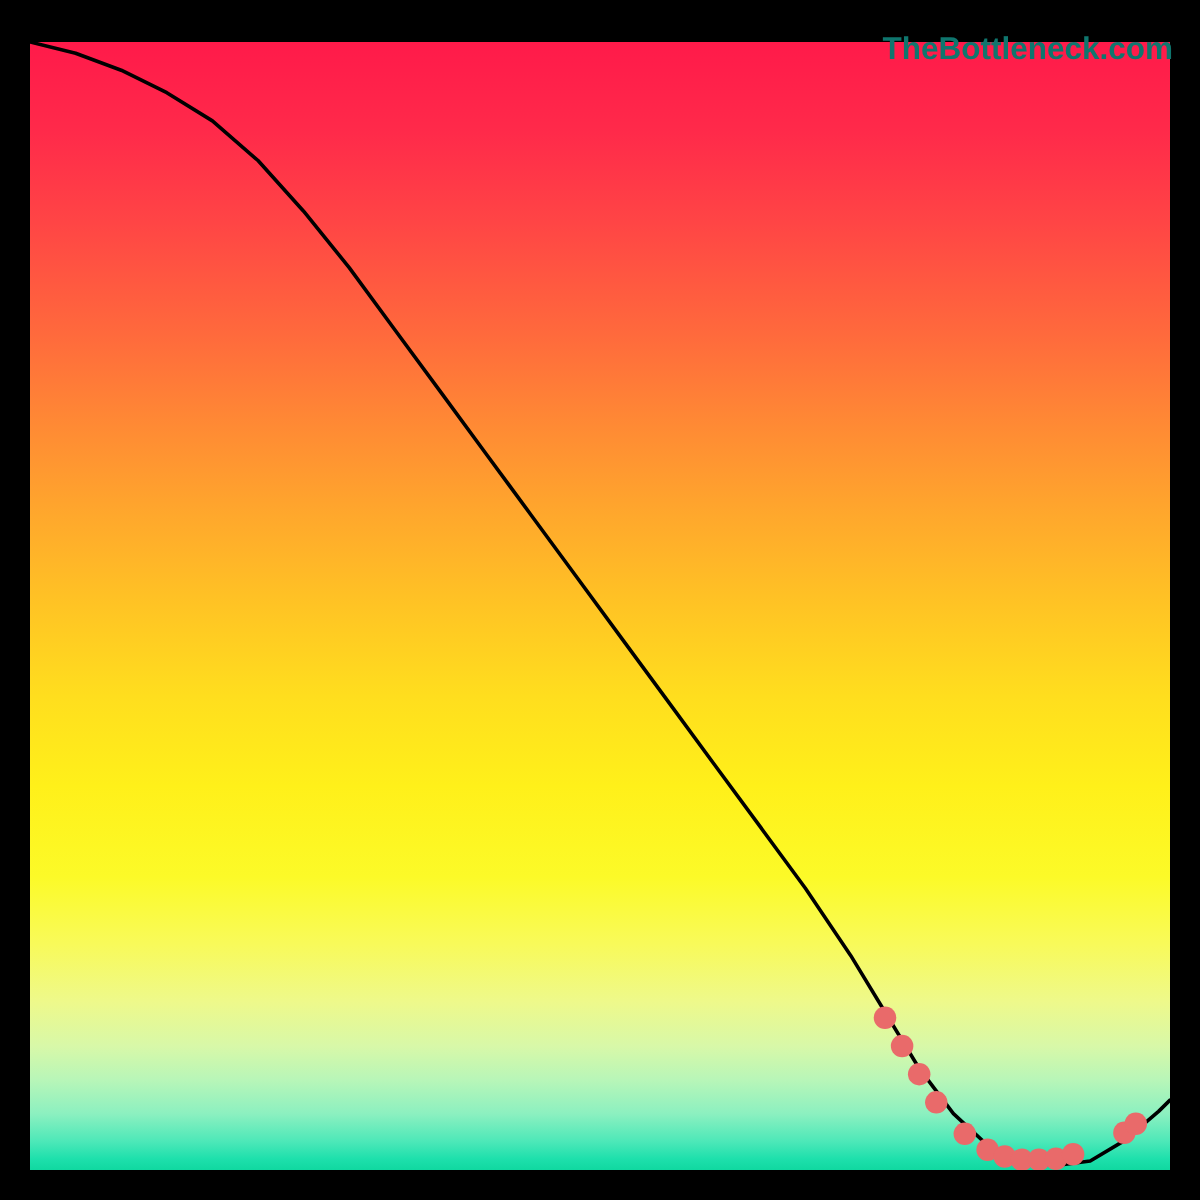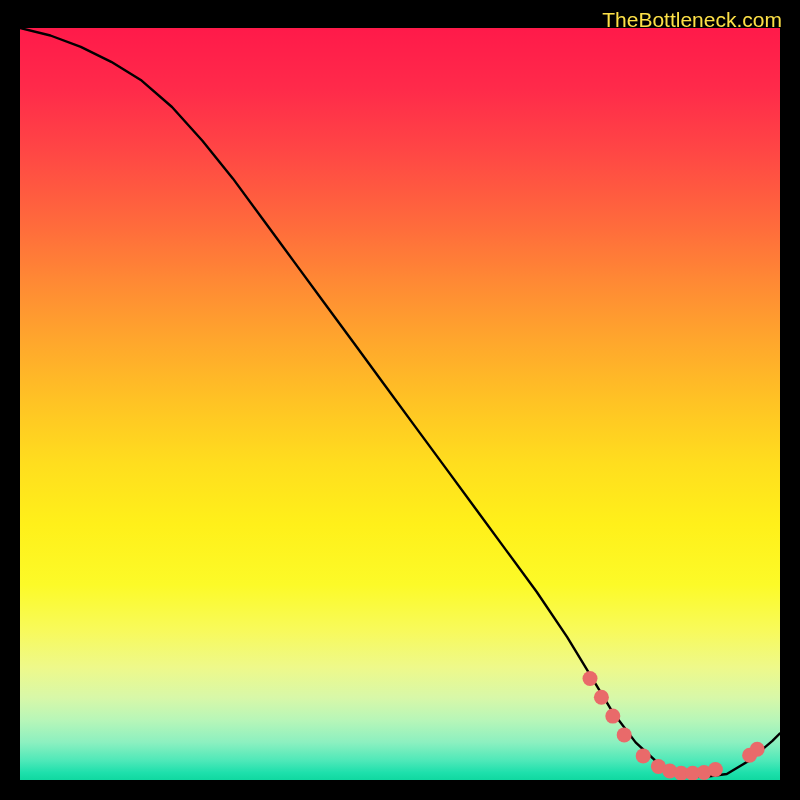"TheBottleneck.com" .watermark { color: #fde047 -> #0f766e; font-weight: 400 -> 700; top: 8px -> 21px }
